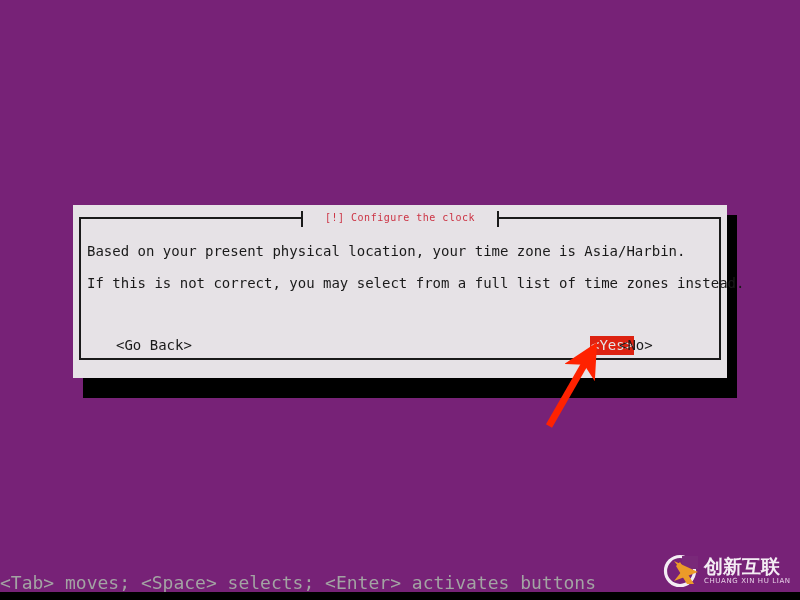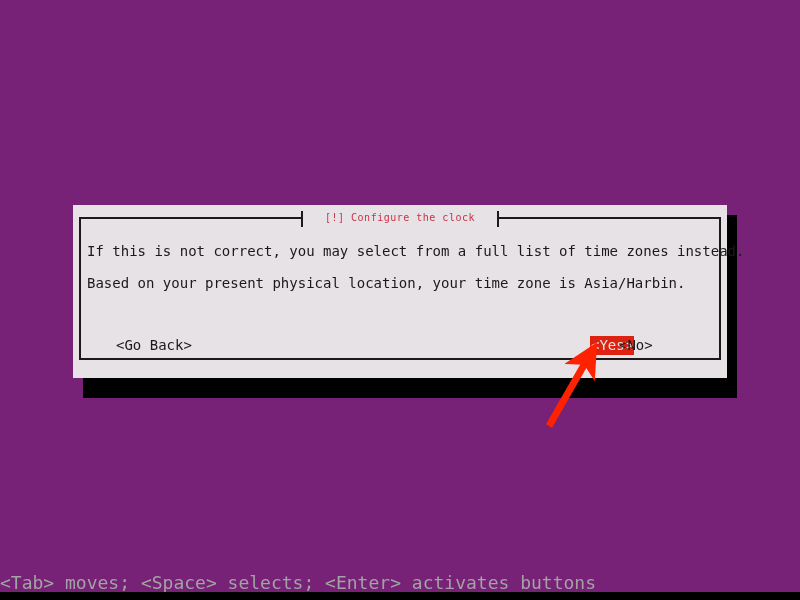"If this is not correct," div.body-line { order: before "Based on your present physical" -> after "Based on your present physical" }
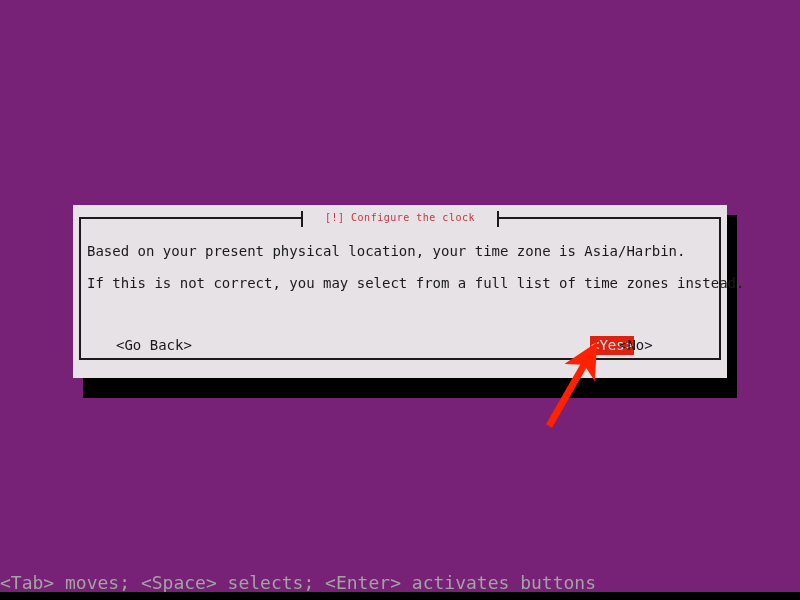"创新互联" div { html: none -> <div> <div> <svg> <circle></circle> <rect></rect> <path></path> <path></path> </svg> </div> <div> <div>创新互联</div> <div>CHUANG XIN HU LIAN</div> </div> </div> }
